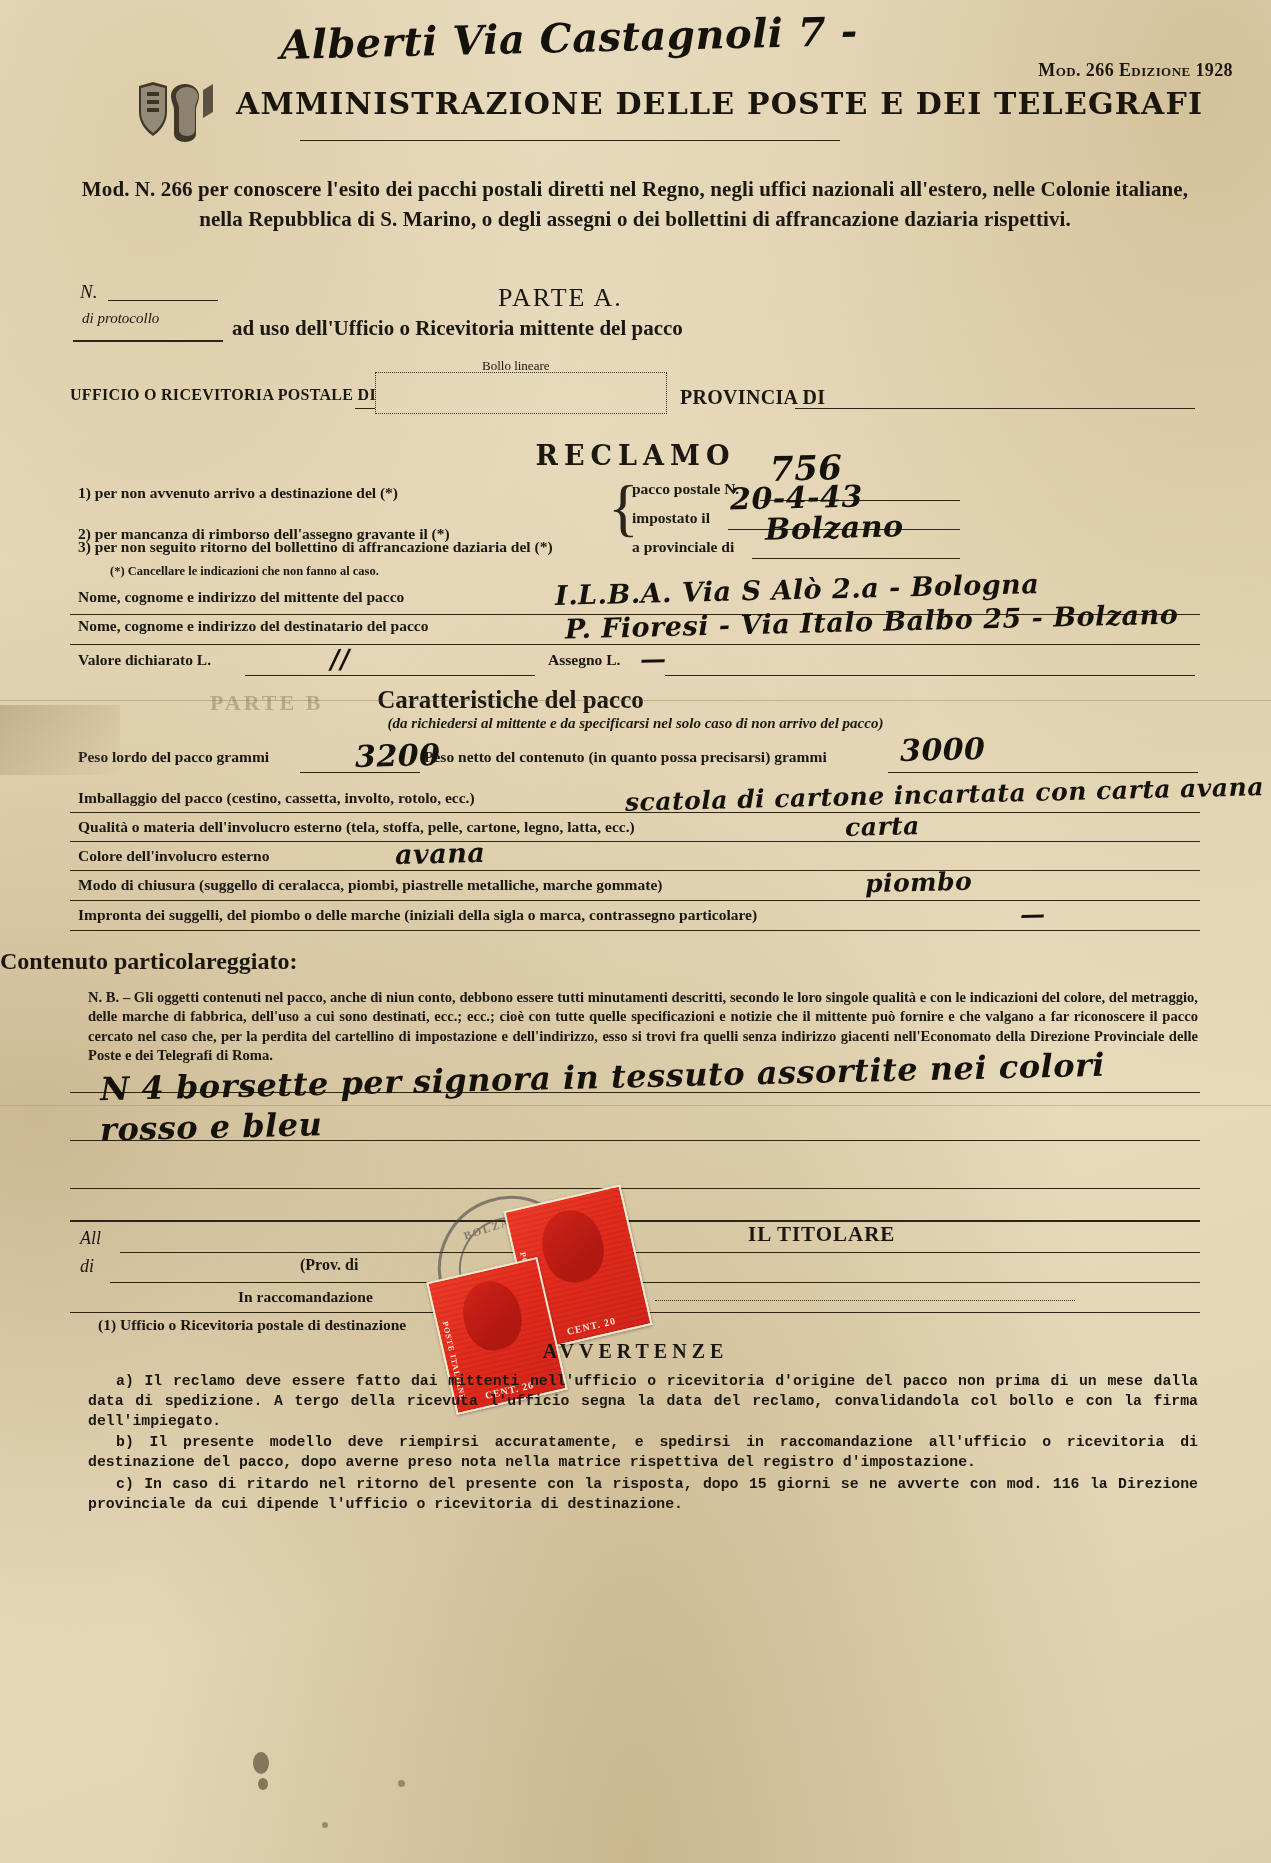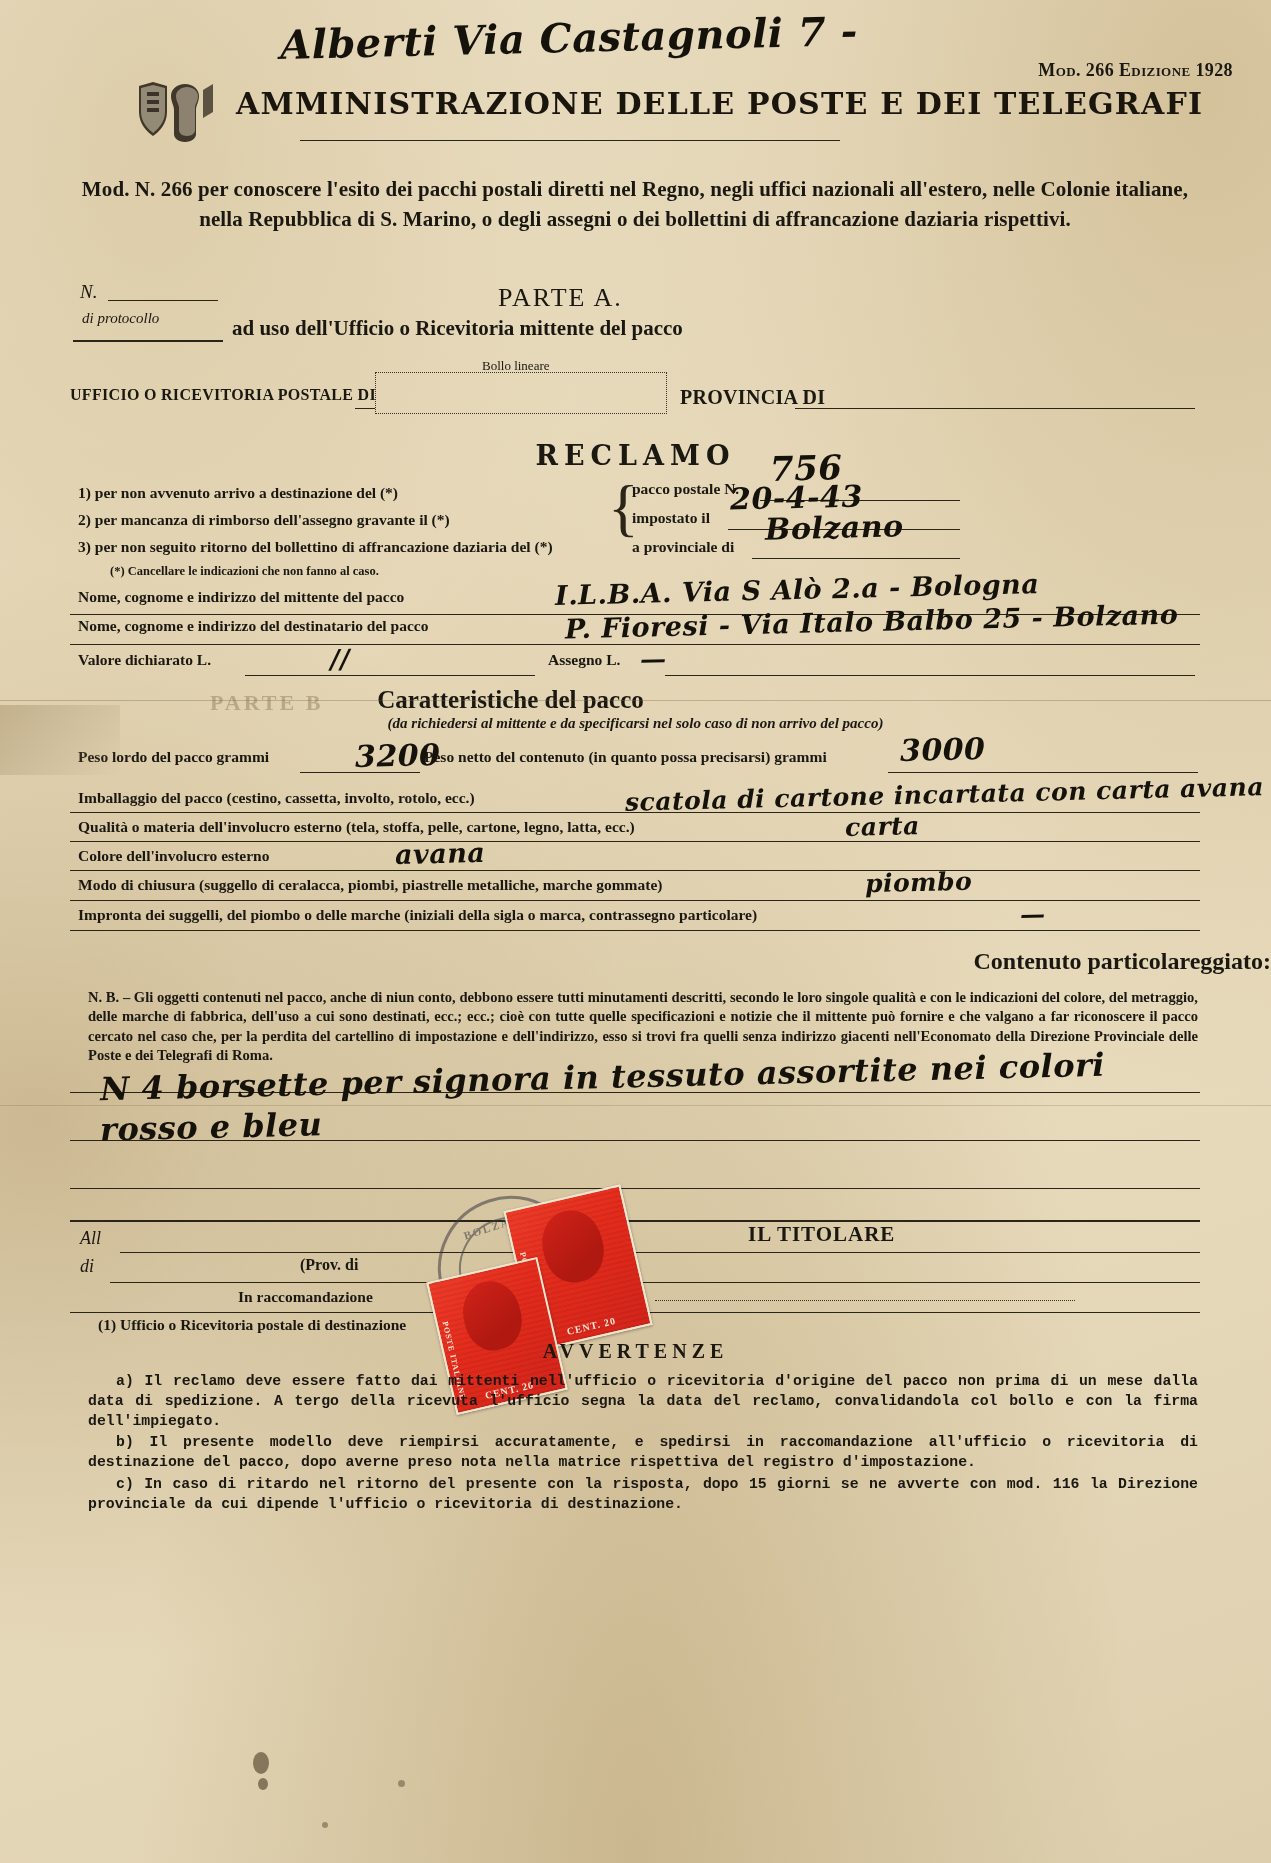"2) per mancanza di rimborso" #c2 { top: 511px -> 525px }
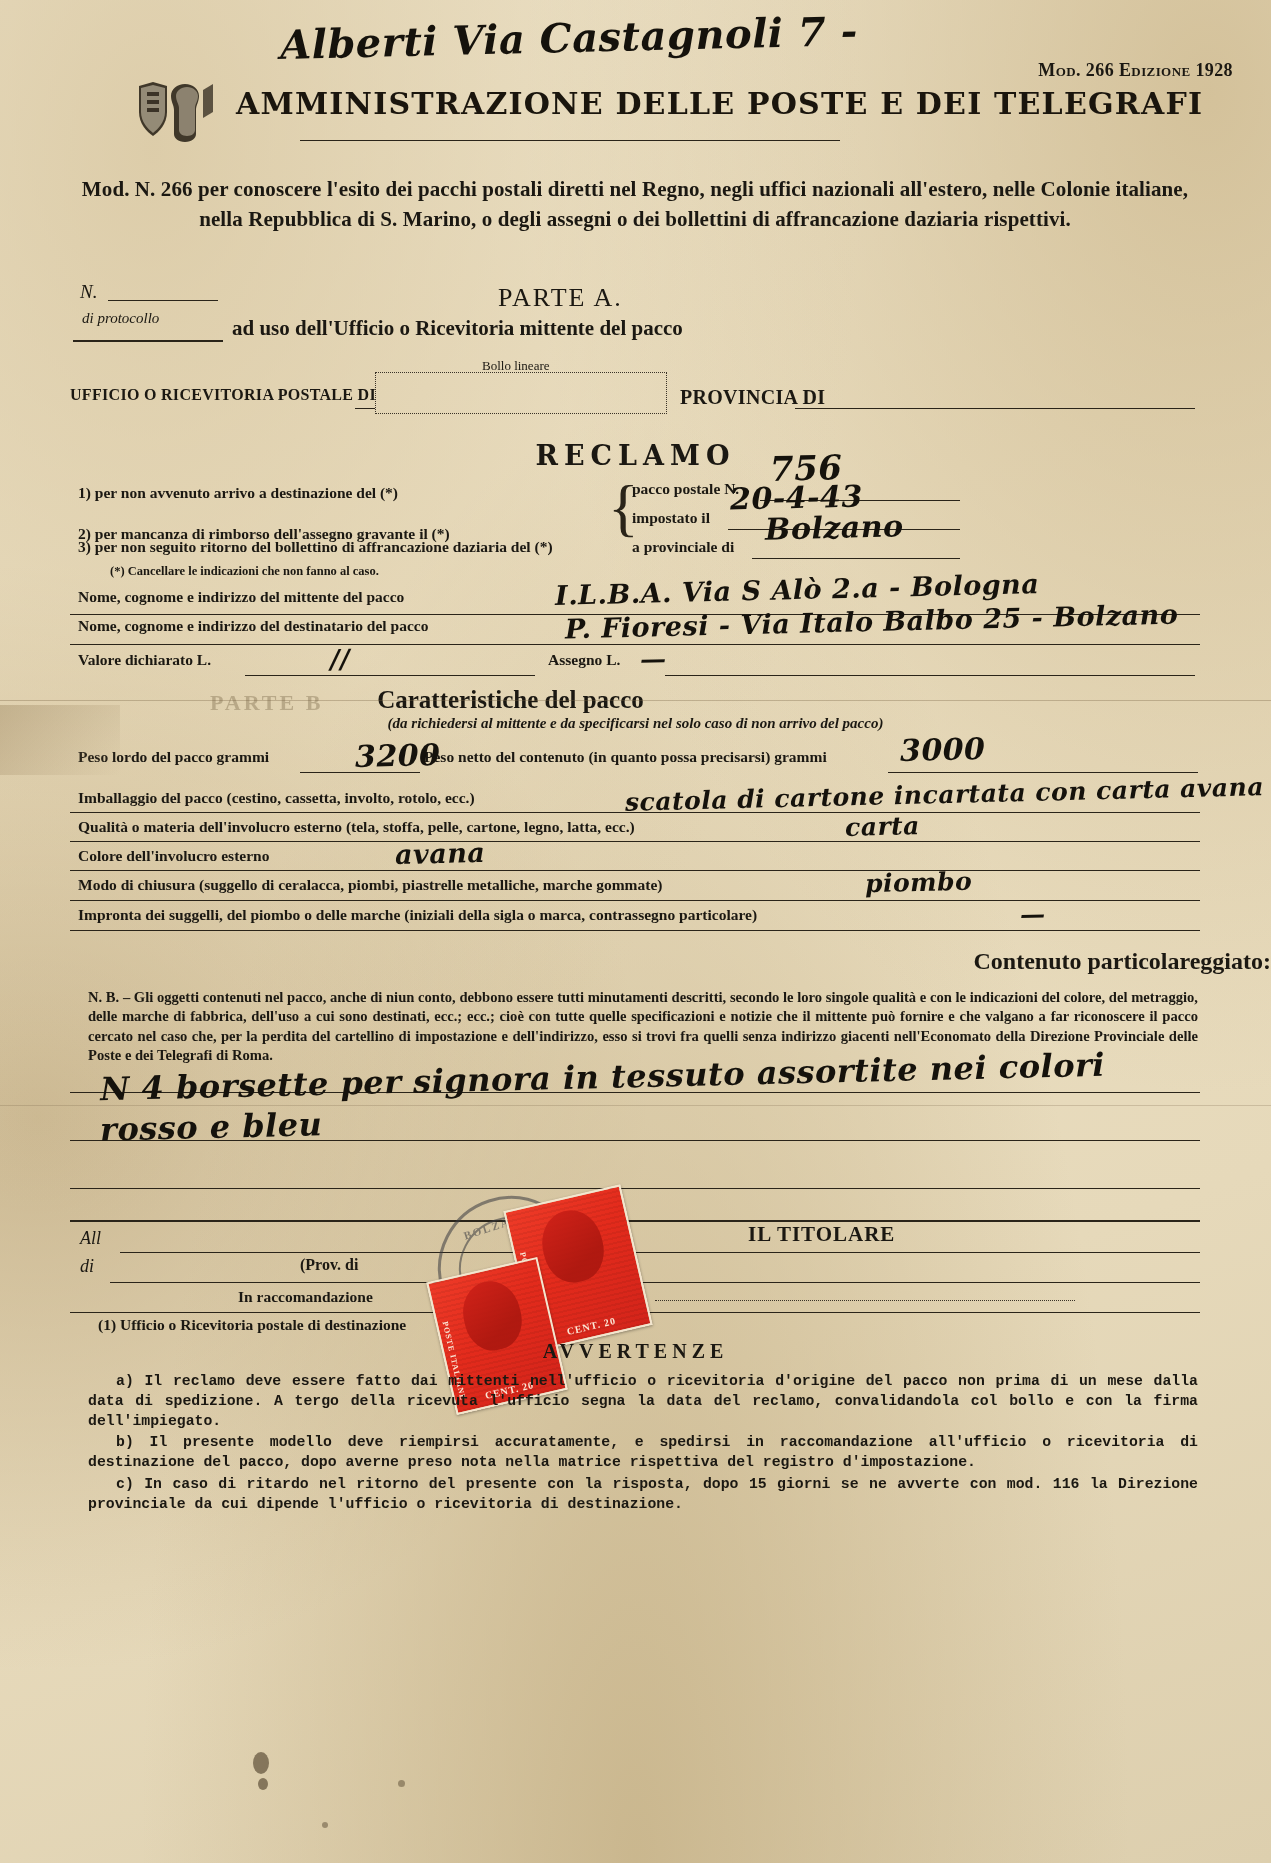"Contenuto particolareggiato:" #contenuto { text-align: right -> left }
